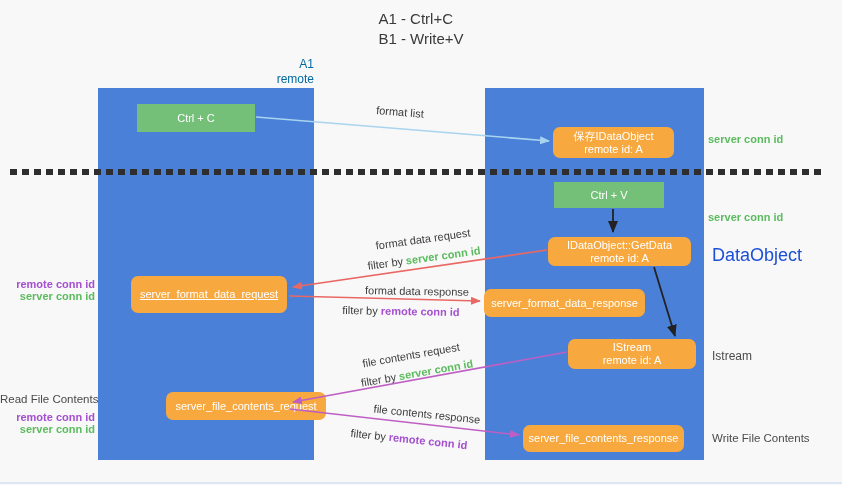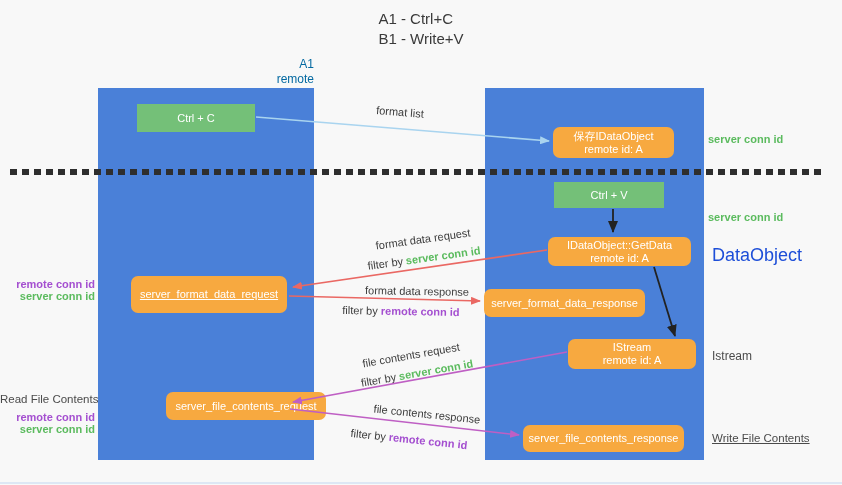"Write File Contents" div.abs { text-decoration: underline -> none }
